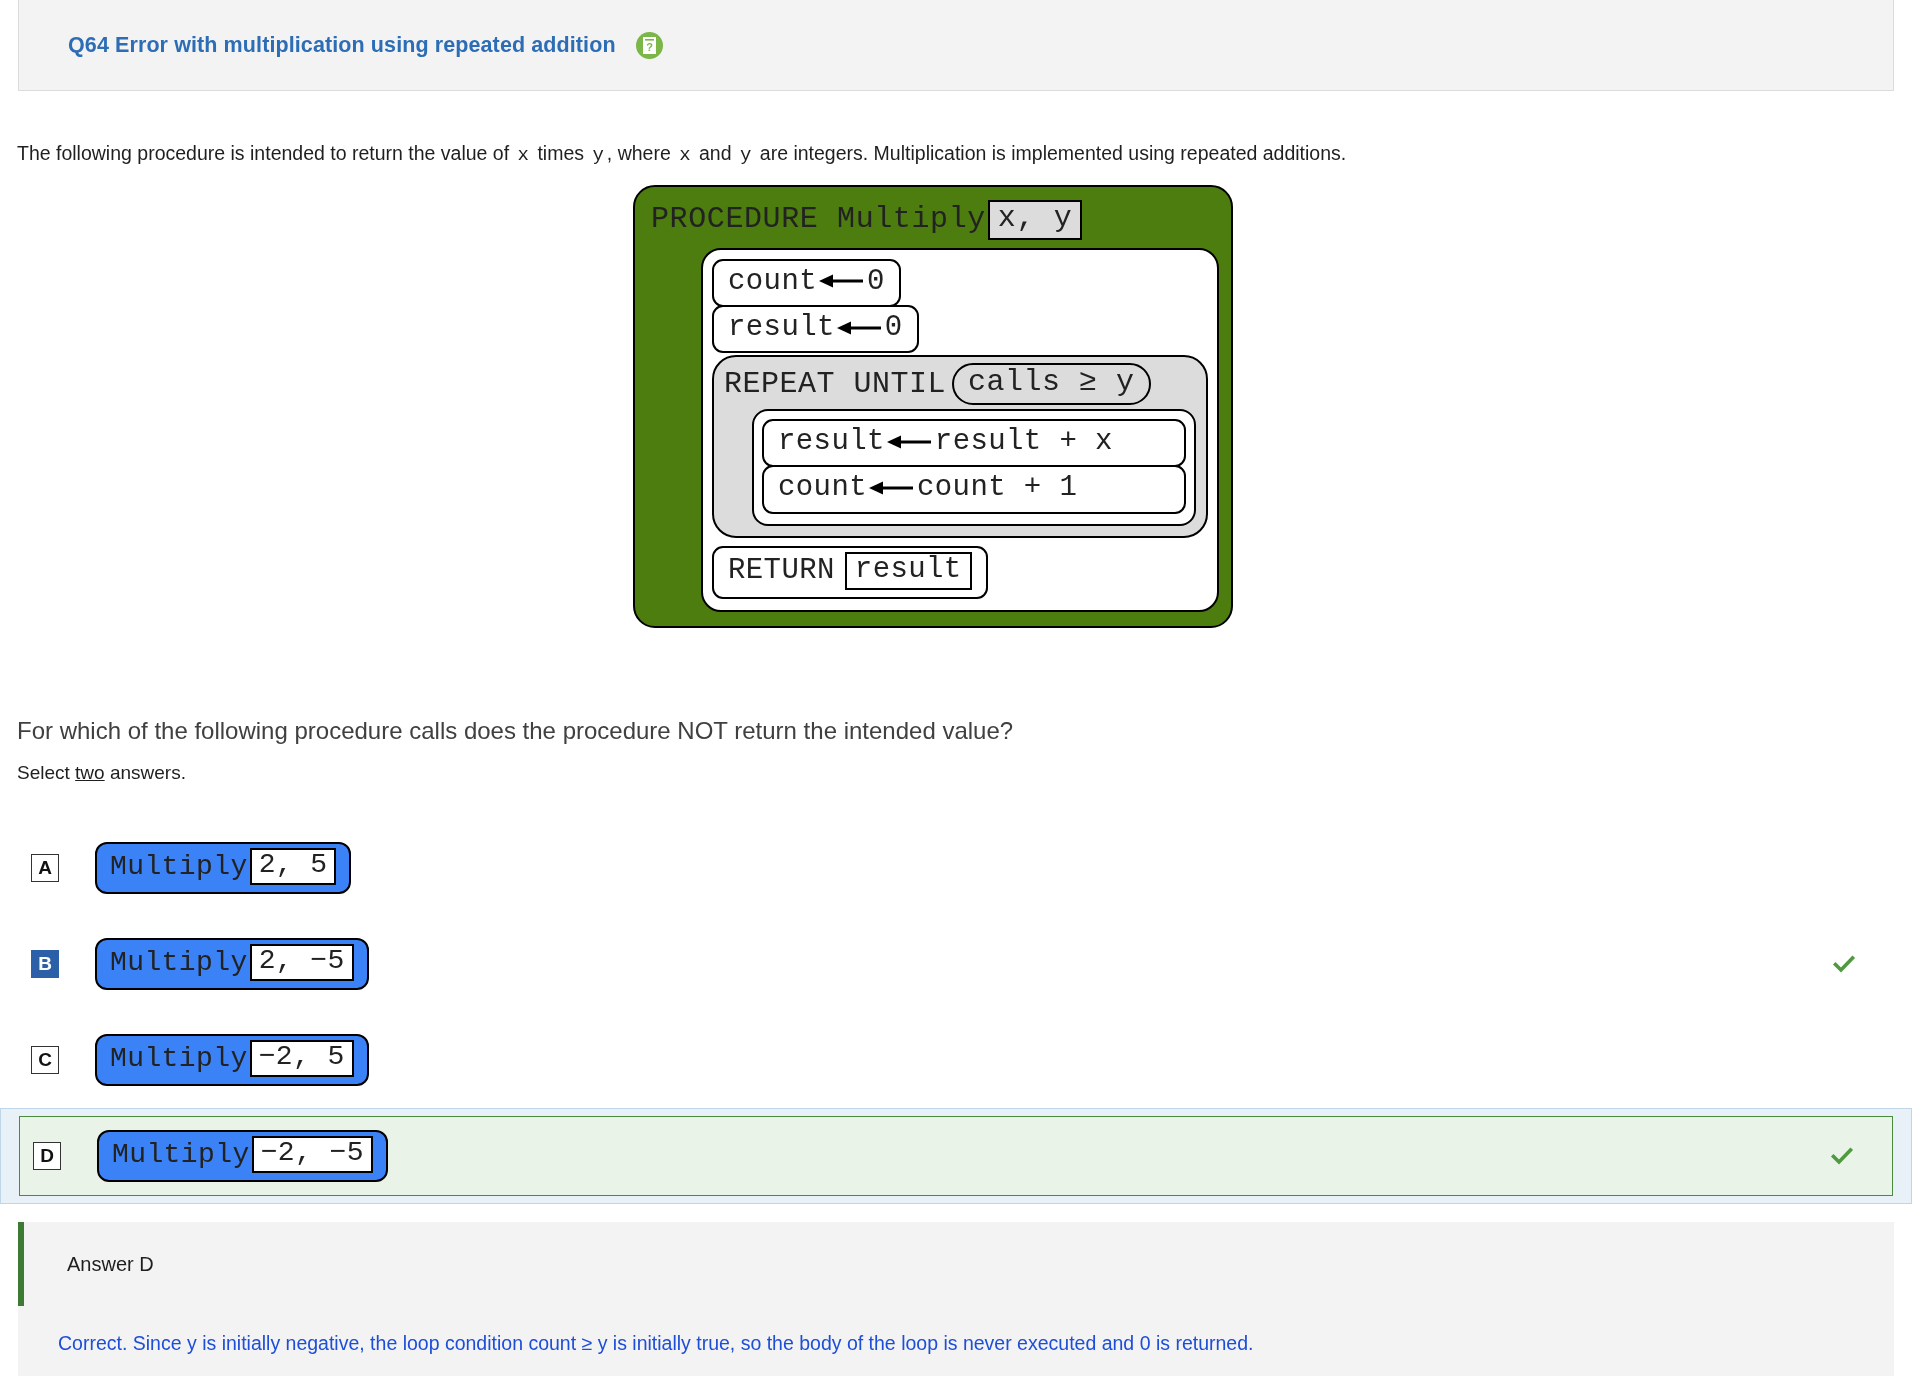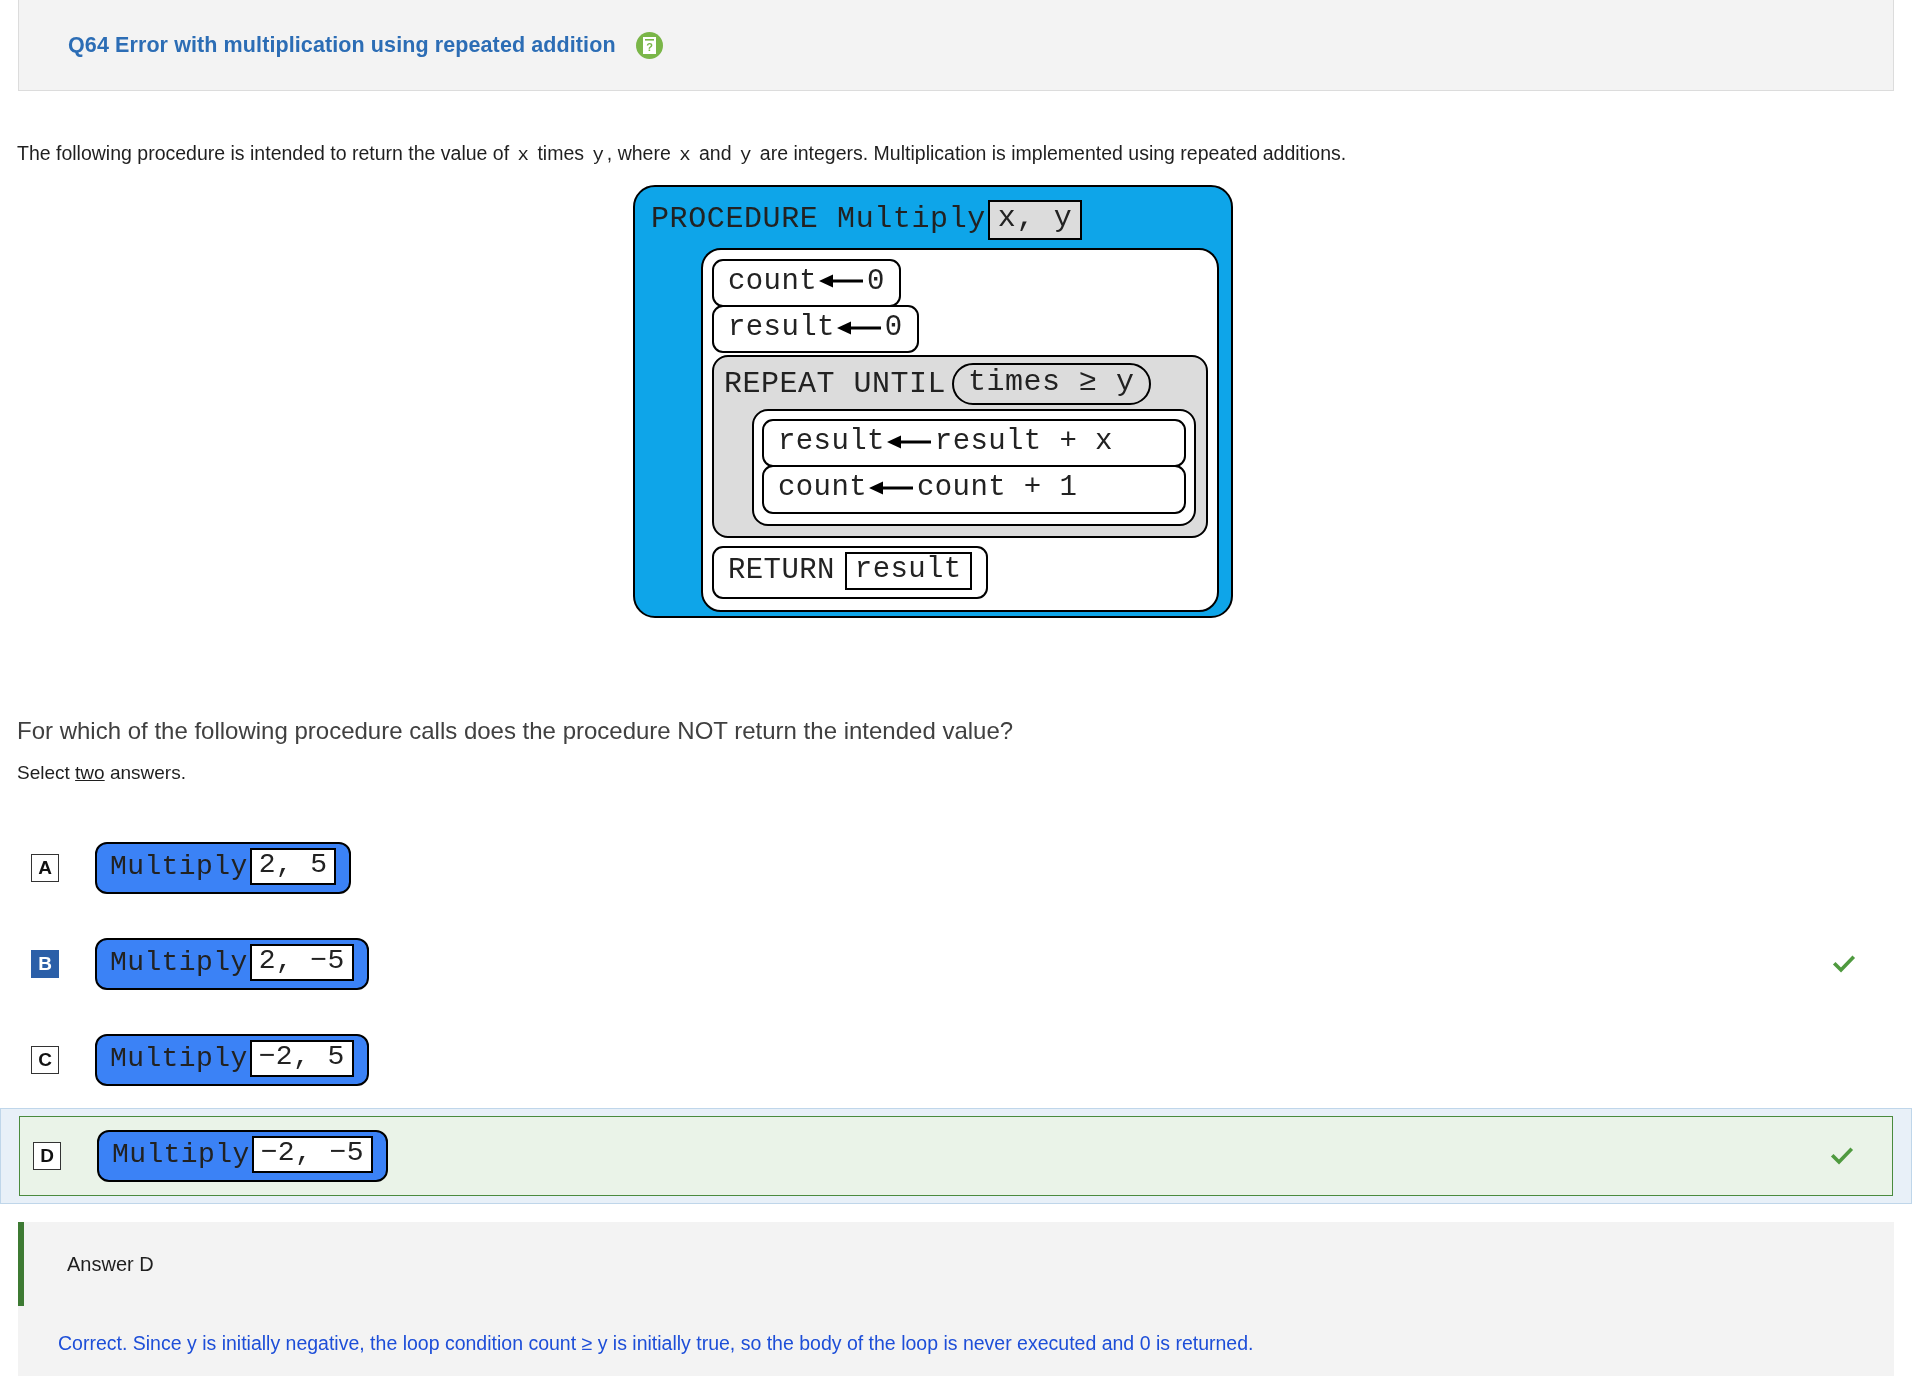"PROCEDURE Multiply" .blk-proc { background: #0ea5e9 -> #4d7c0f; padding: 10px 12px 4px 16px -> 10px 12px 14px 16px }
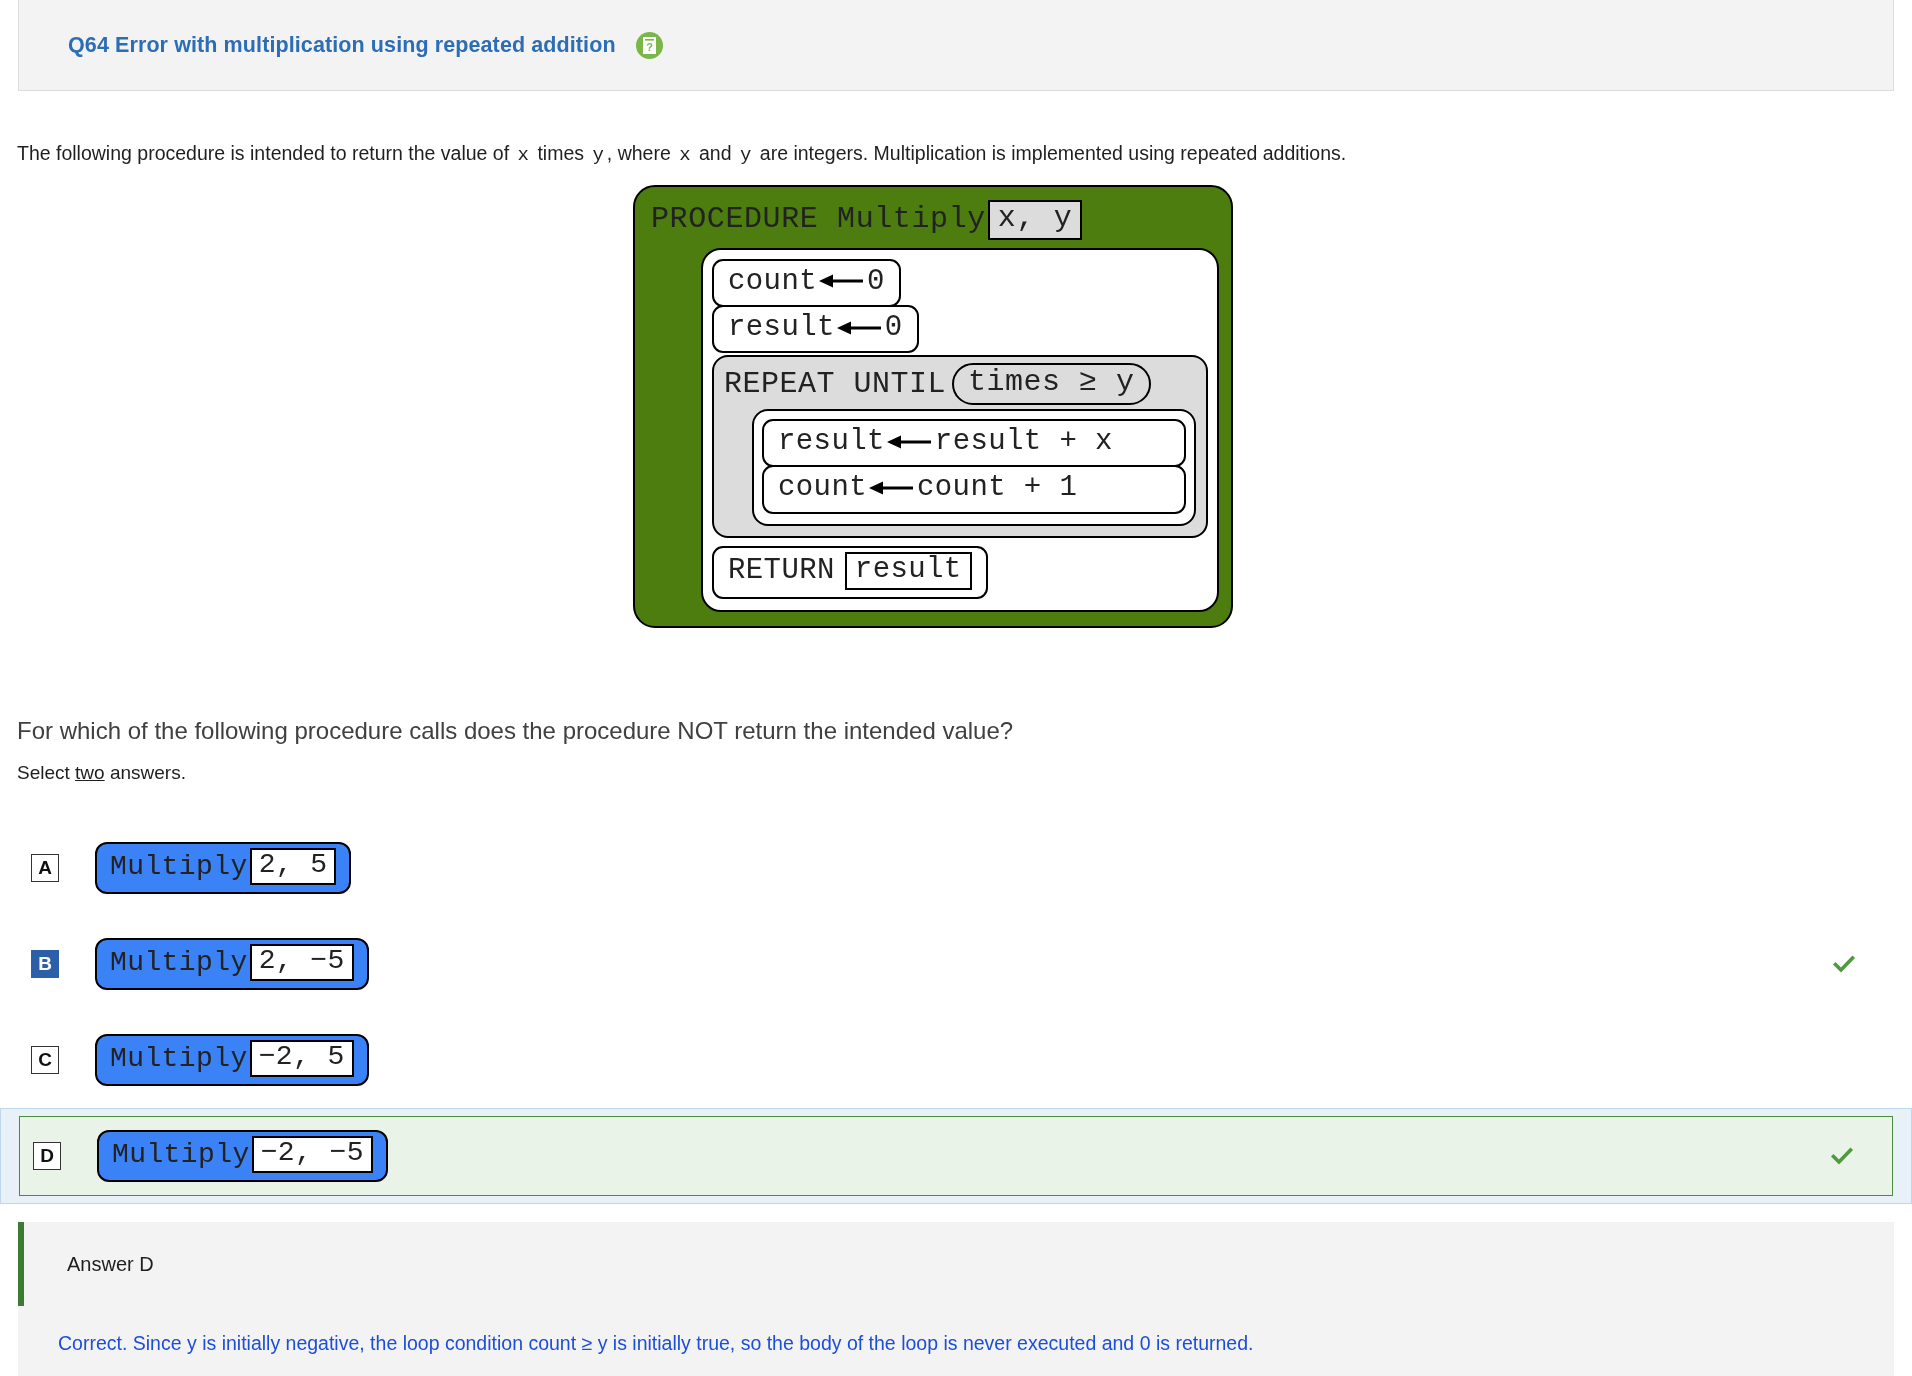"REPEAT UNTIL" .blk-repeat { border-radius: 16px -> 24px }
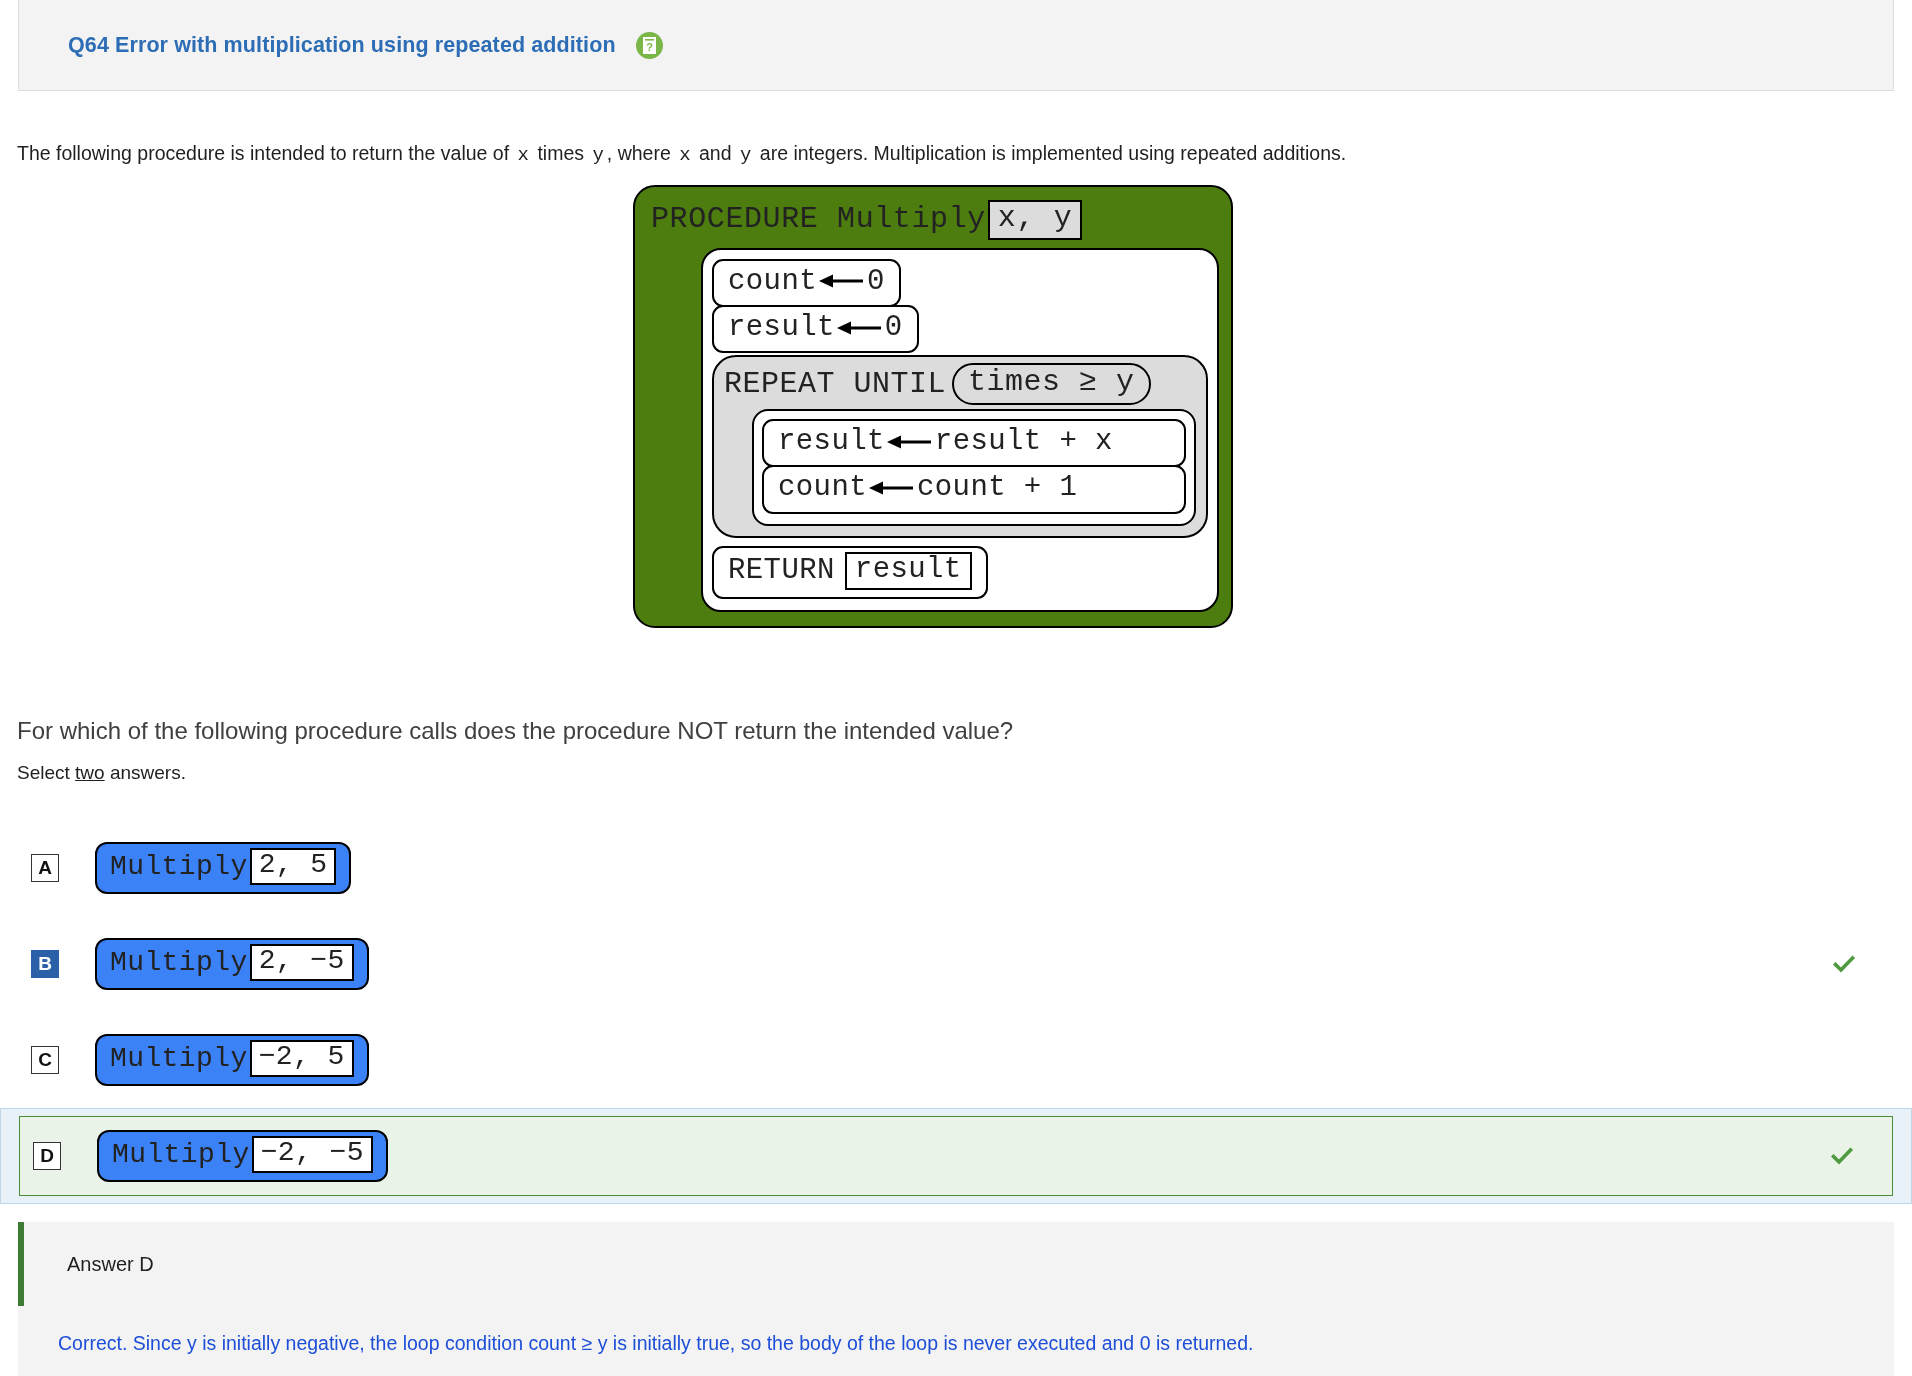"times ≥ y" span.cond-pill { text: times -> calls }
